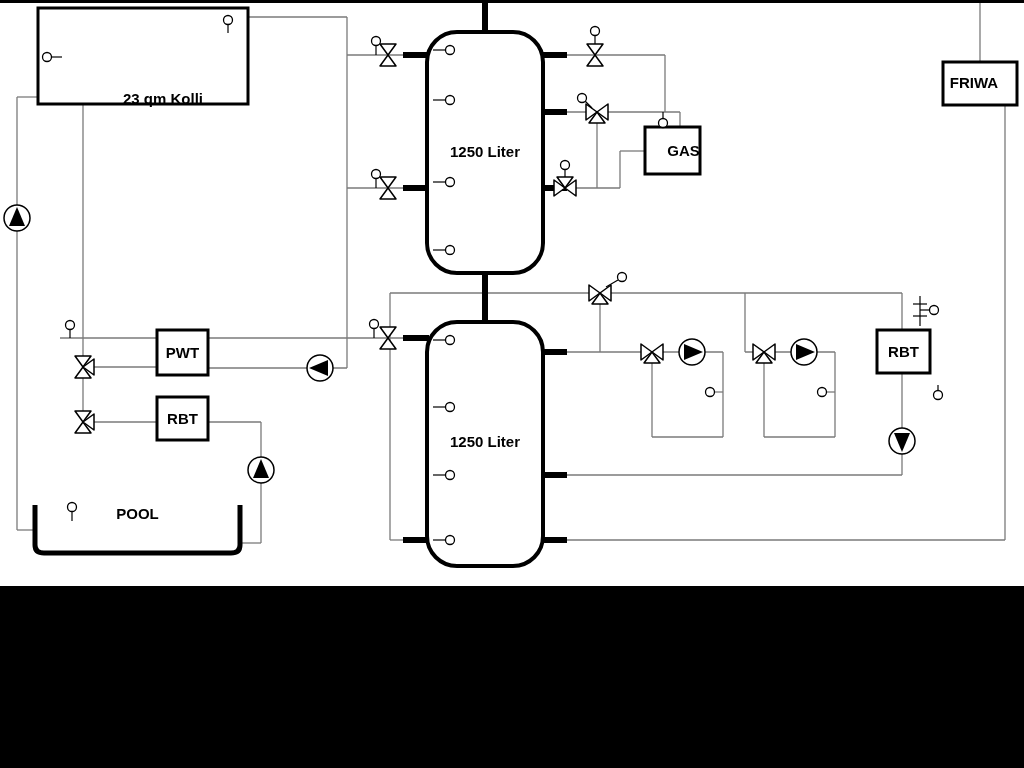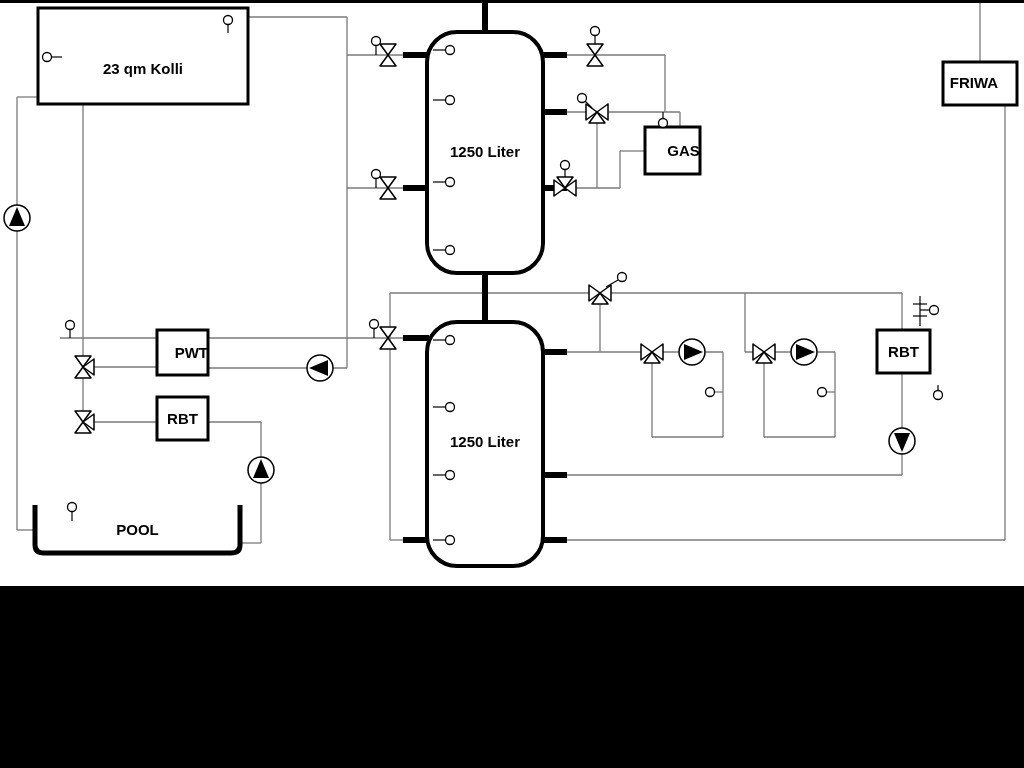"23 qm Kolli" div.lbl { padding-left: none -> 20px; top: 60px -> 90px }
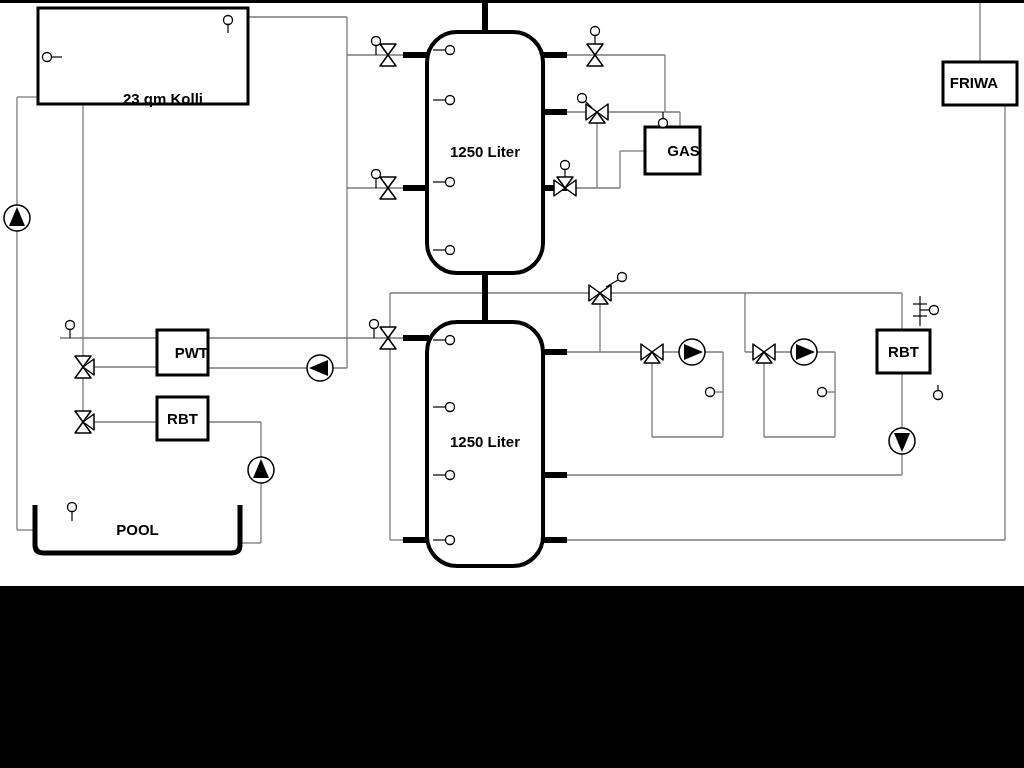"PWT" div.lbl { text-align: right -> none }
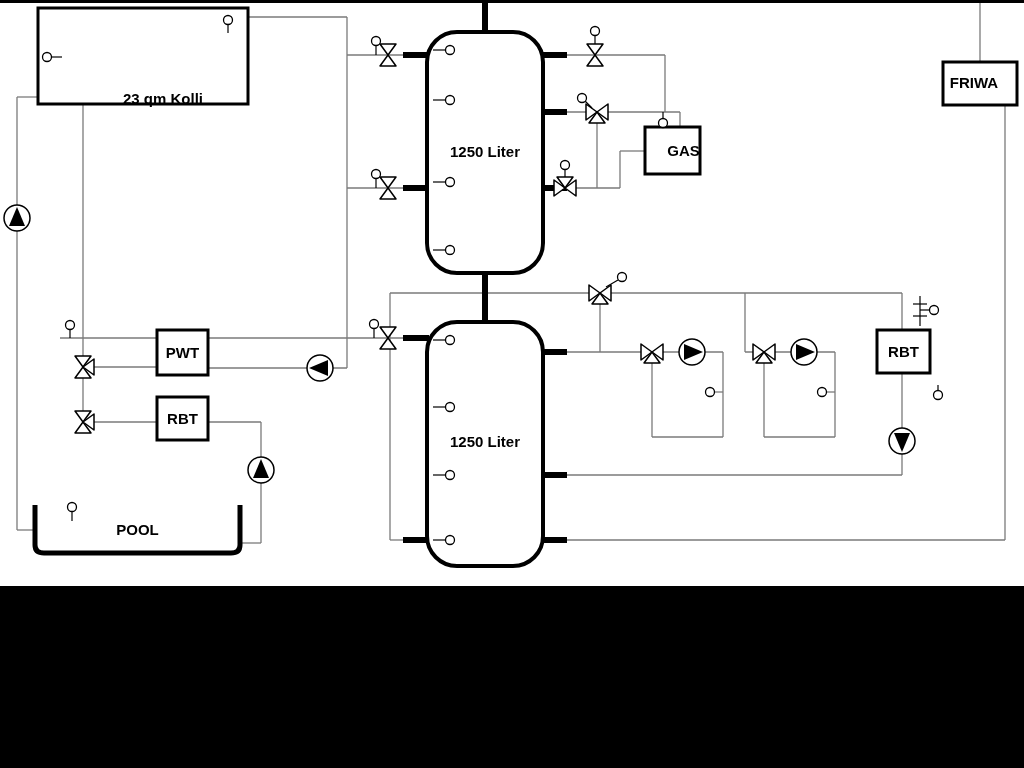"POOL" div.lbl { top: 521px -> 505px }
